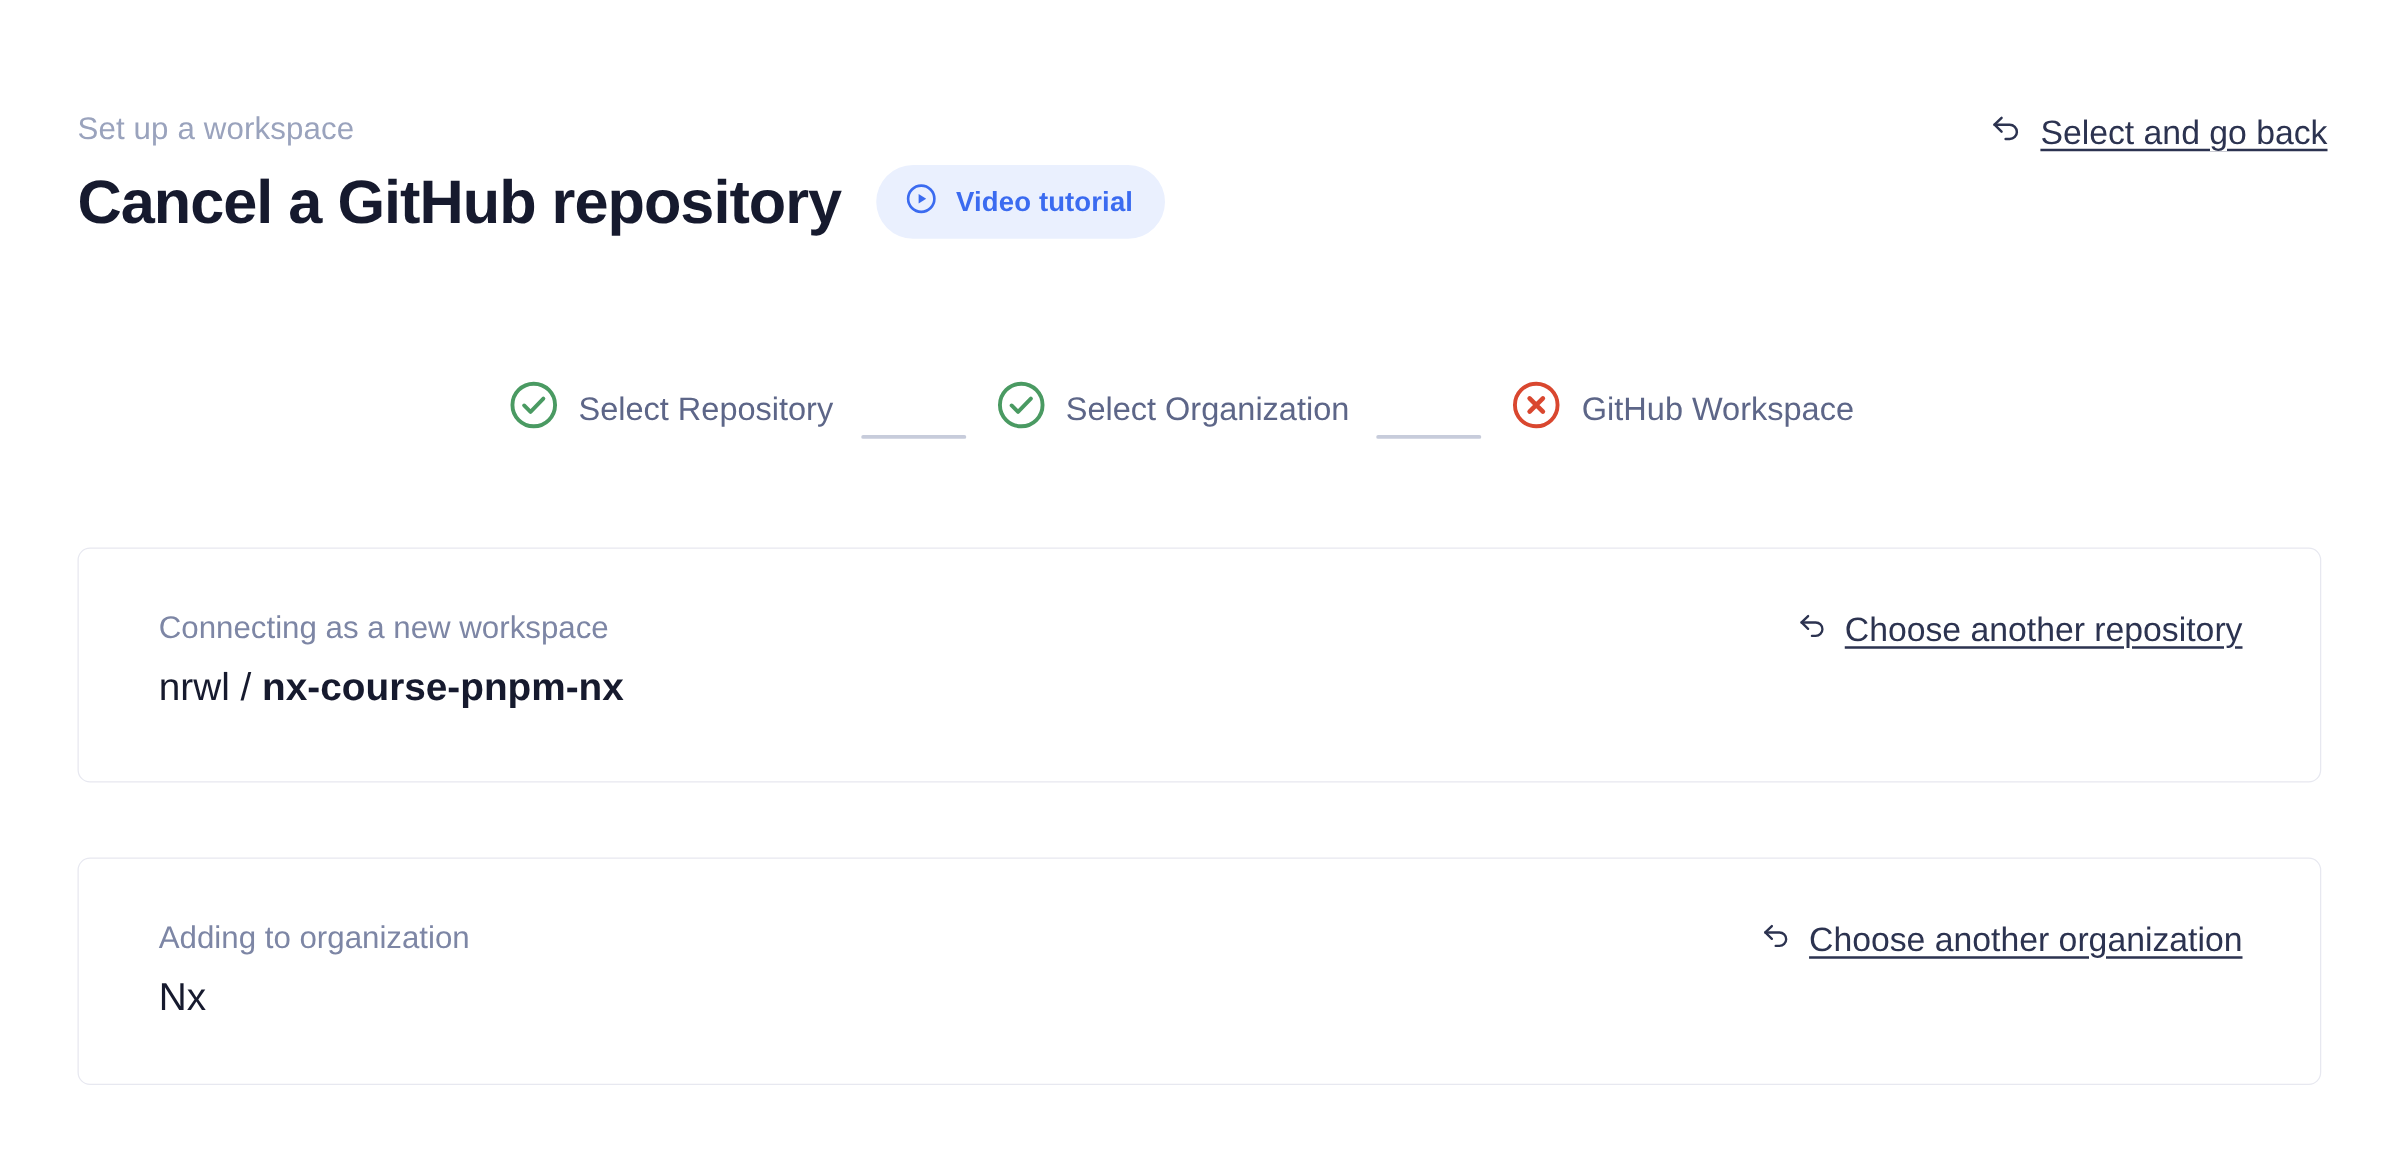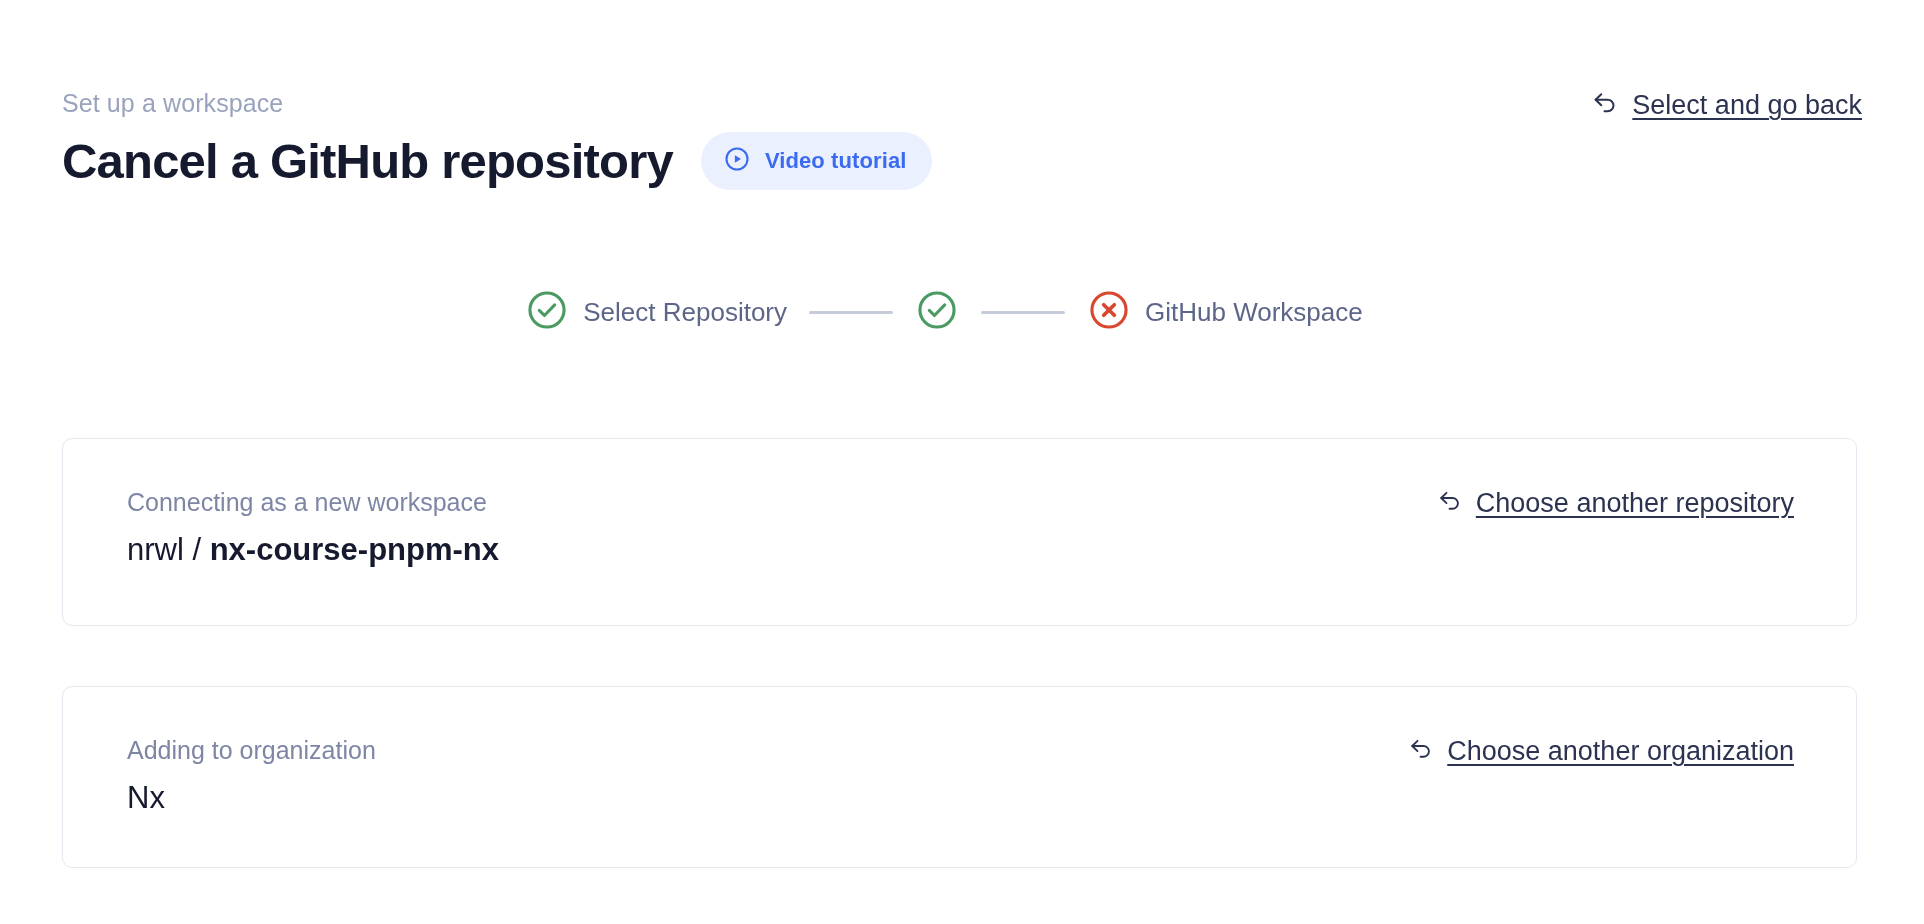"Select Repository" .stepper { align-items: center -> flex-end; top: 288px -> 302px }
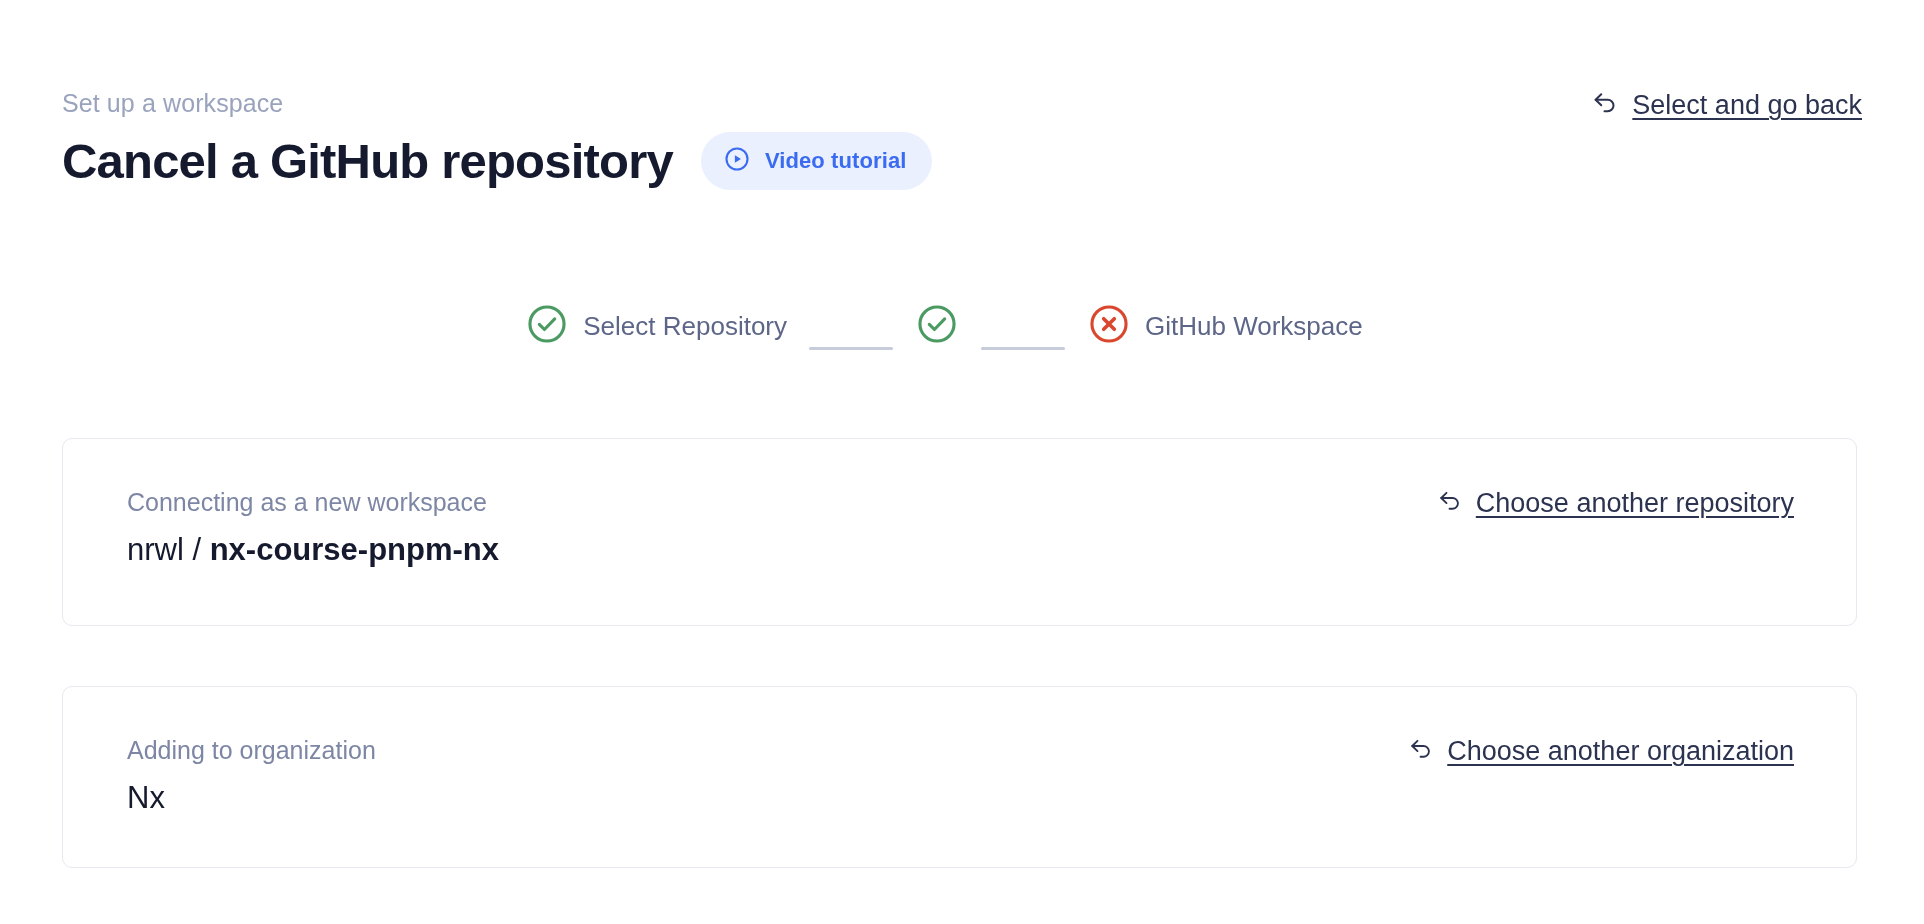"Select Organization" span.step-label { html: none -> <span>Select Organization</span> }
